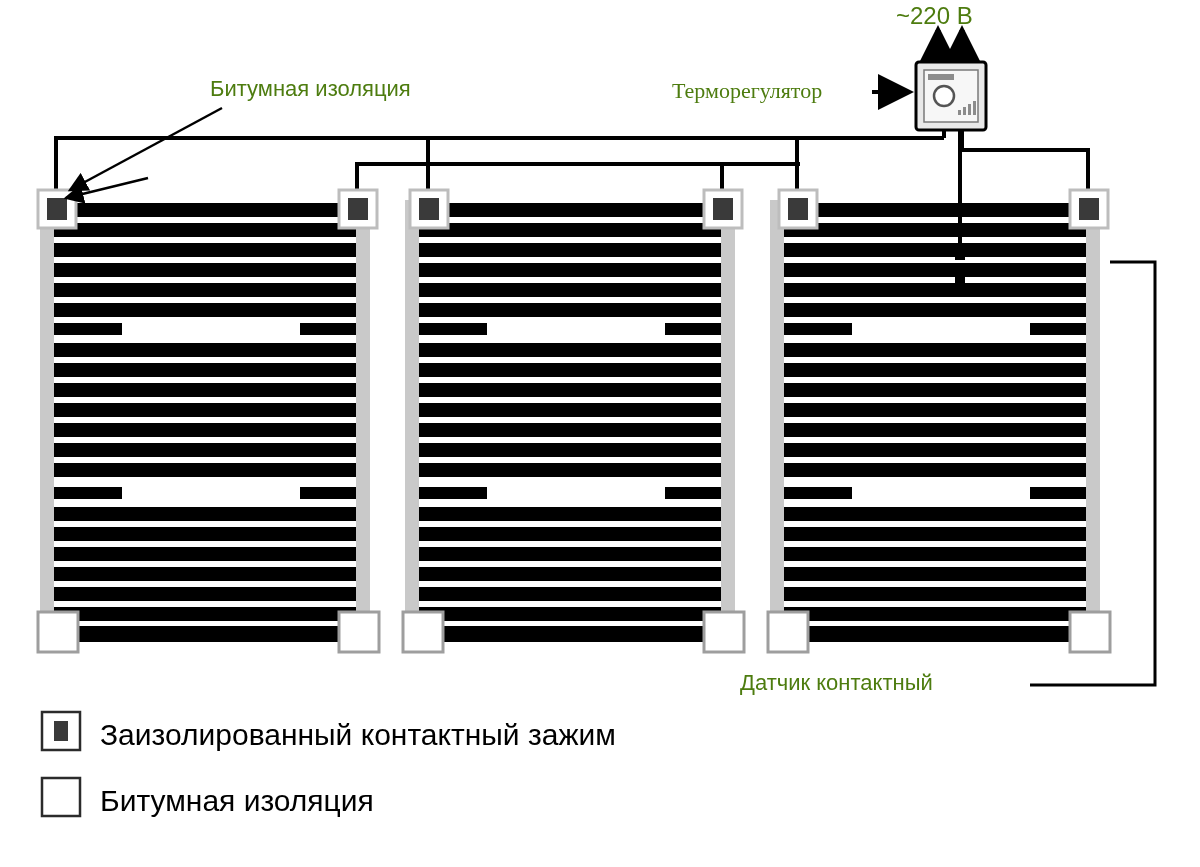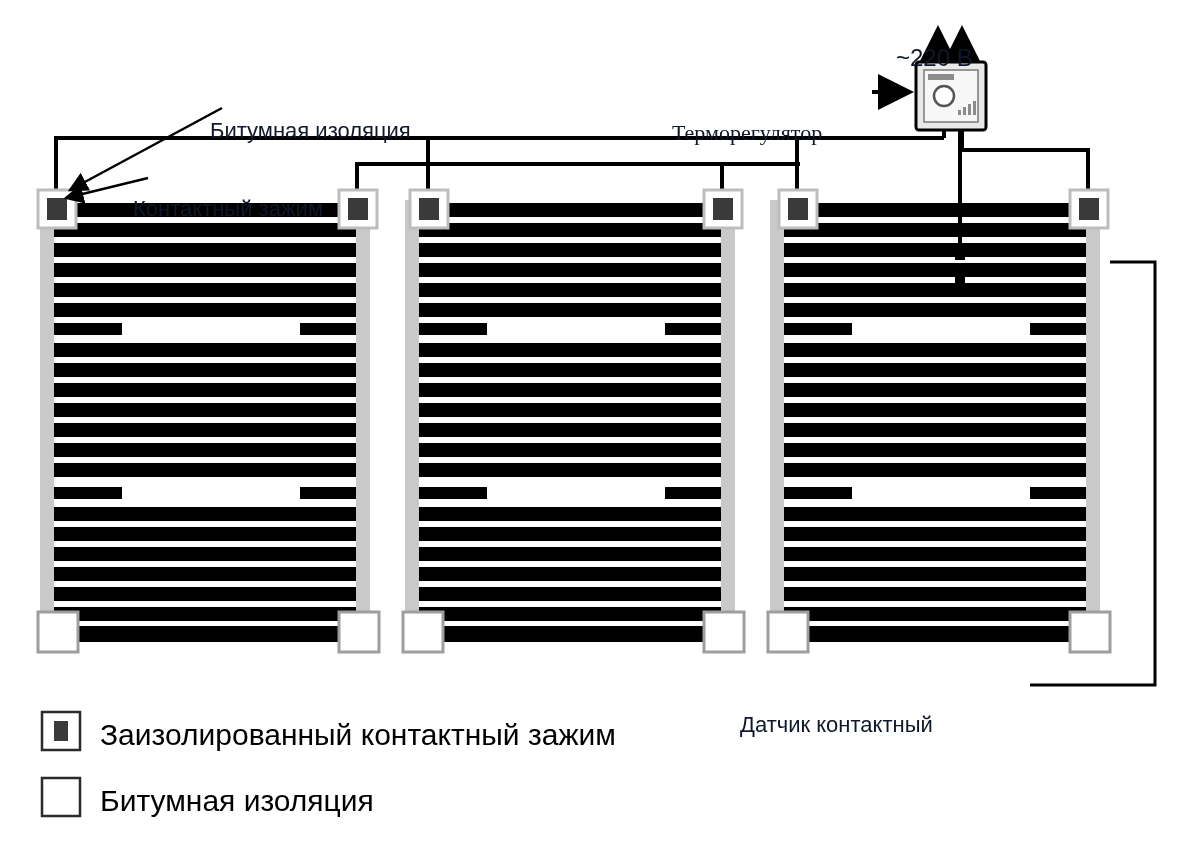"~220 В" .lbl { color: #0f172a -> #4d7c0f; margin-top: 42px -> none }
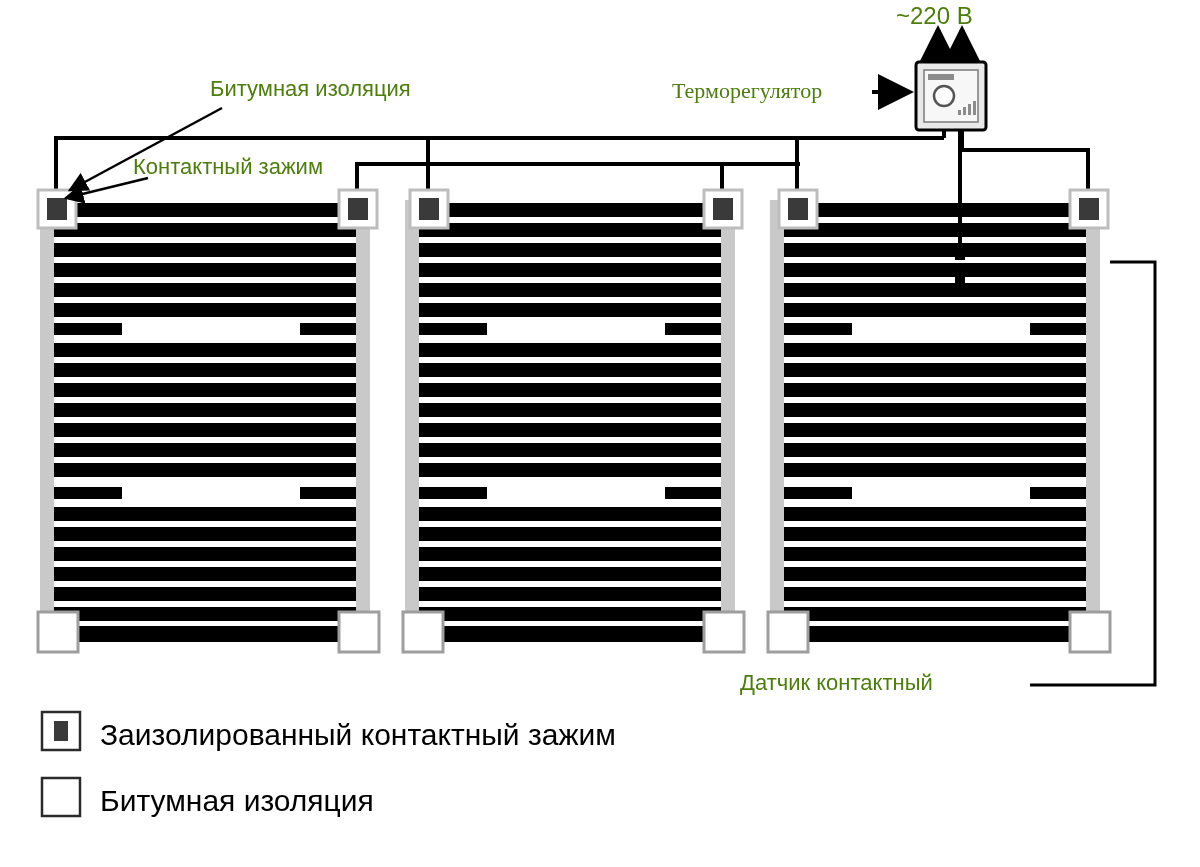"Контактный зажим" div.lbl { html: <div>Контактный зажим</div> -> none }
